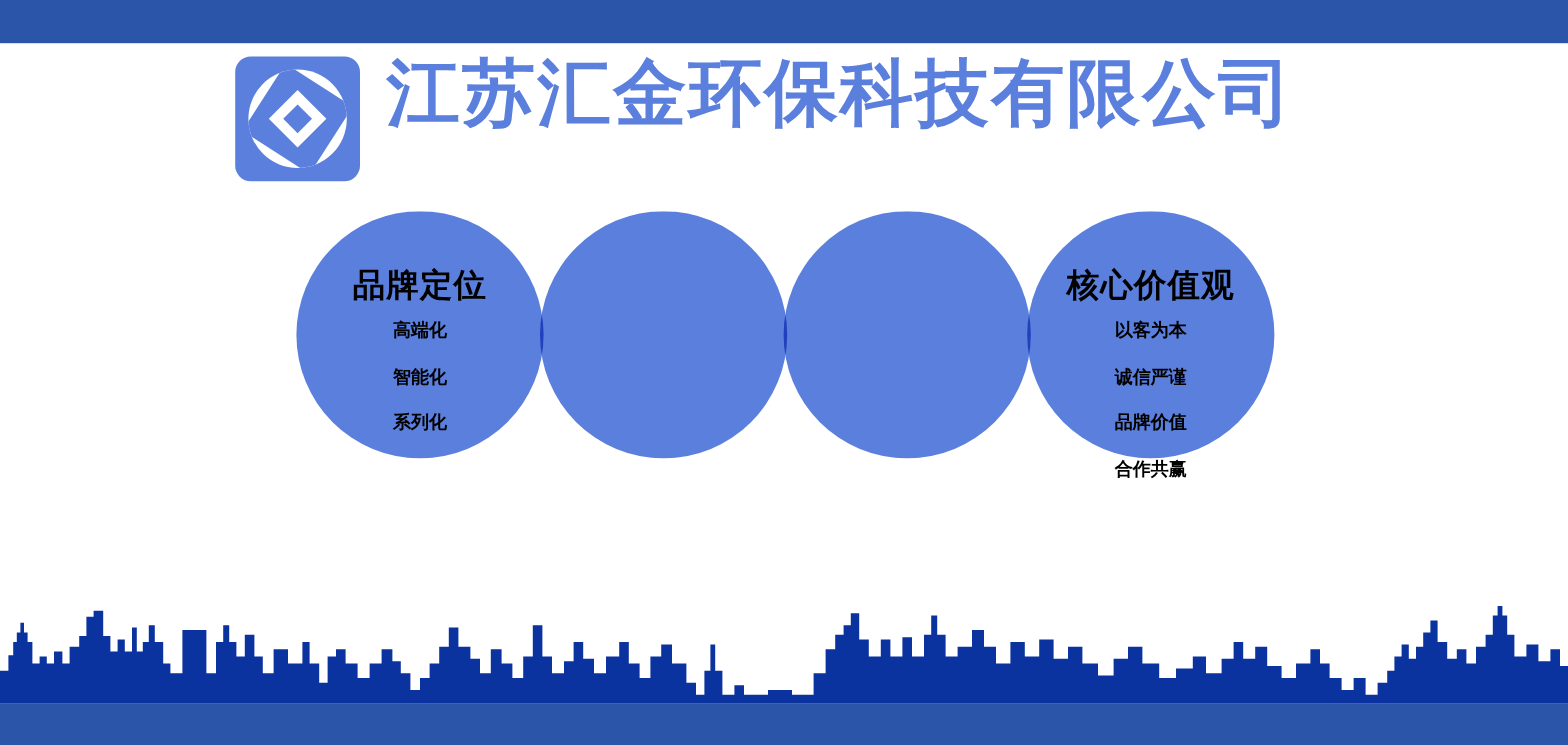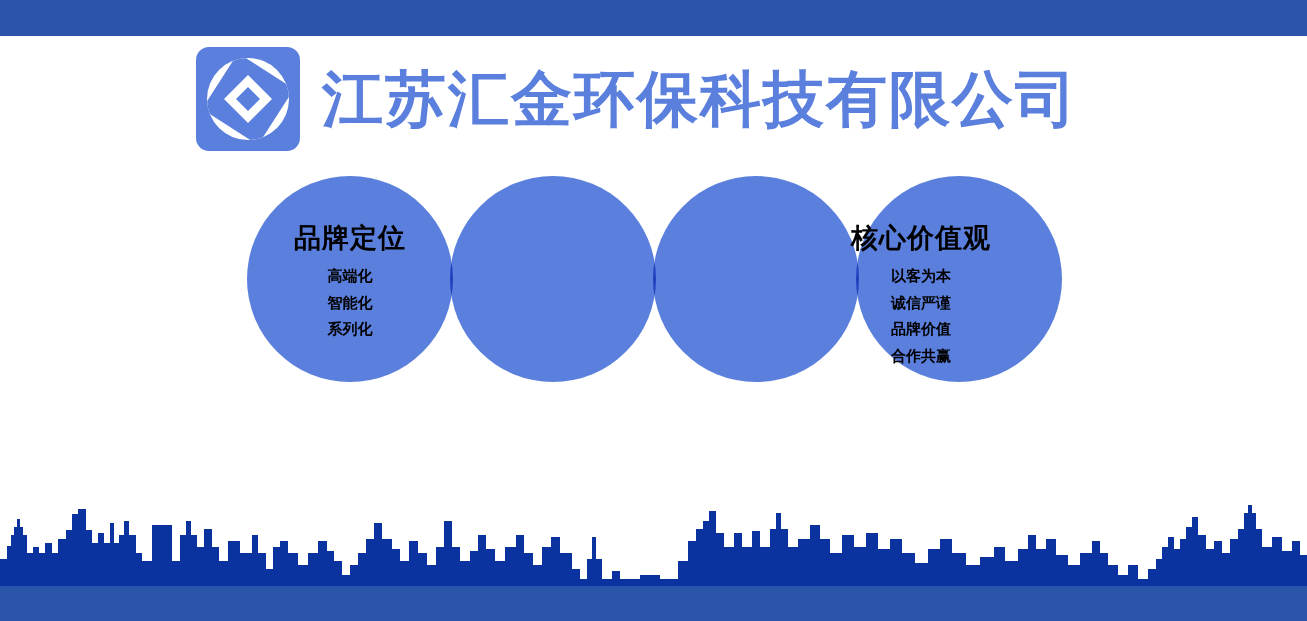"江苏汇金环保科技有限公司" .header { align-items: center -> none }
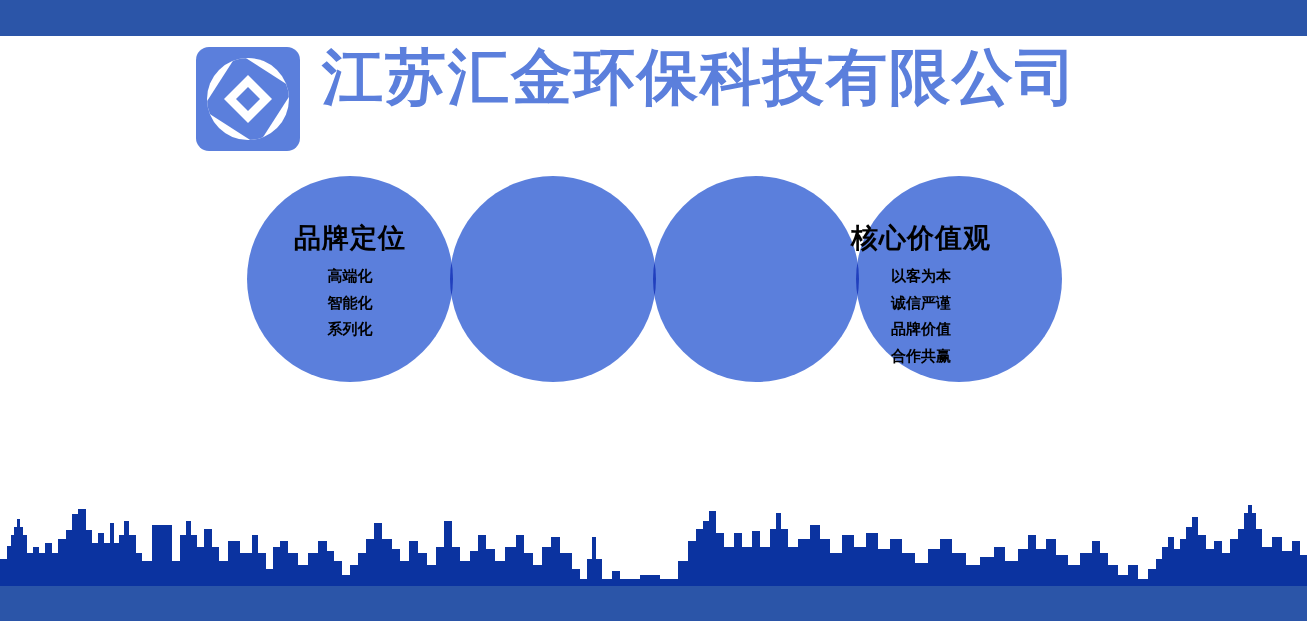"核心价值观" div.circle-label { left: 818px -> 856px }
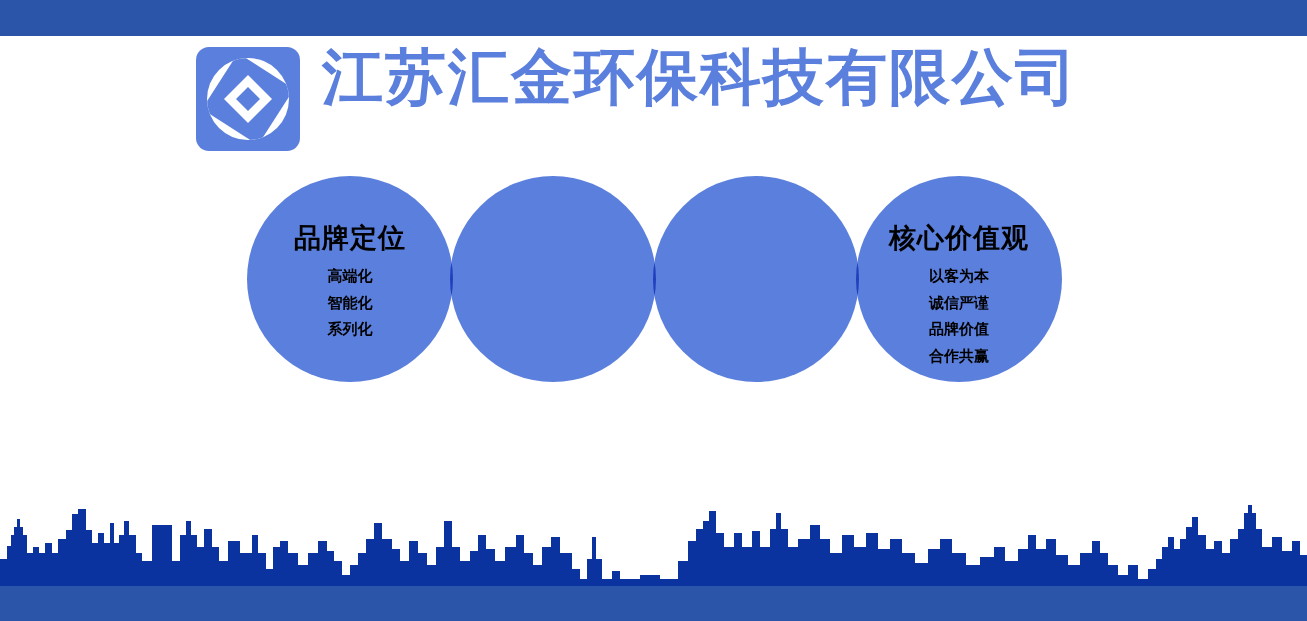"高端化" .circle-items { gap: 9px -> 21px }
